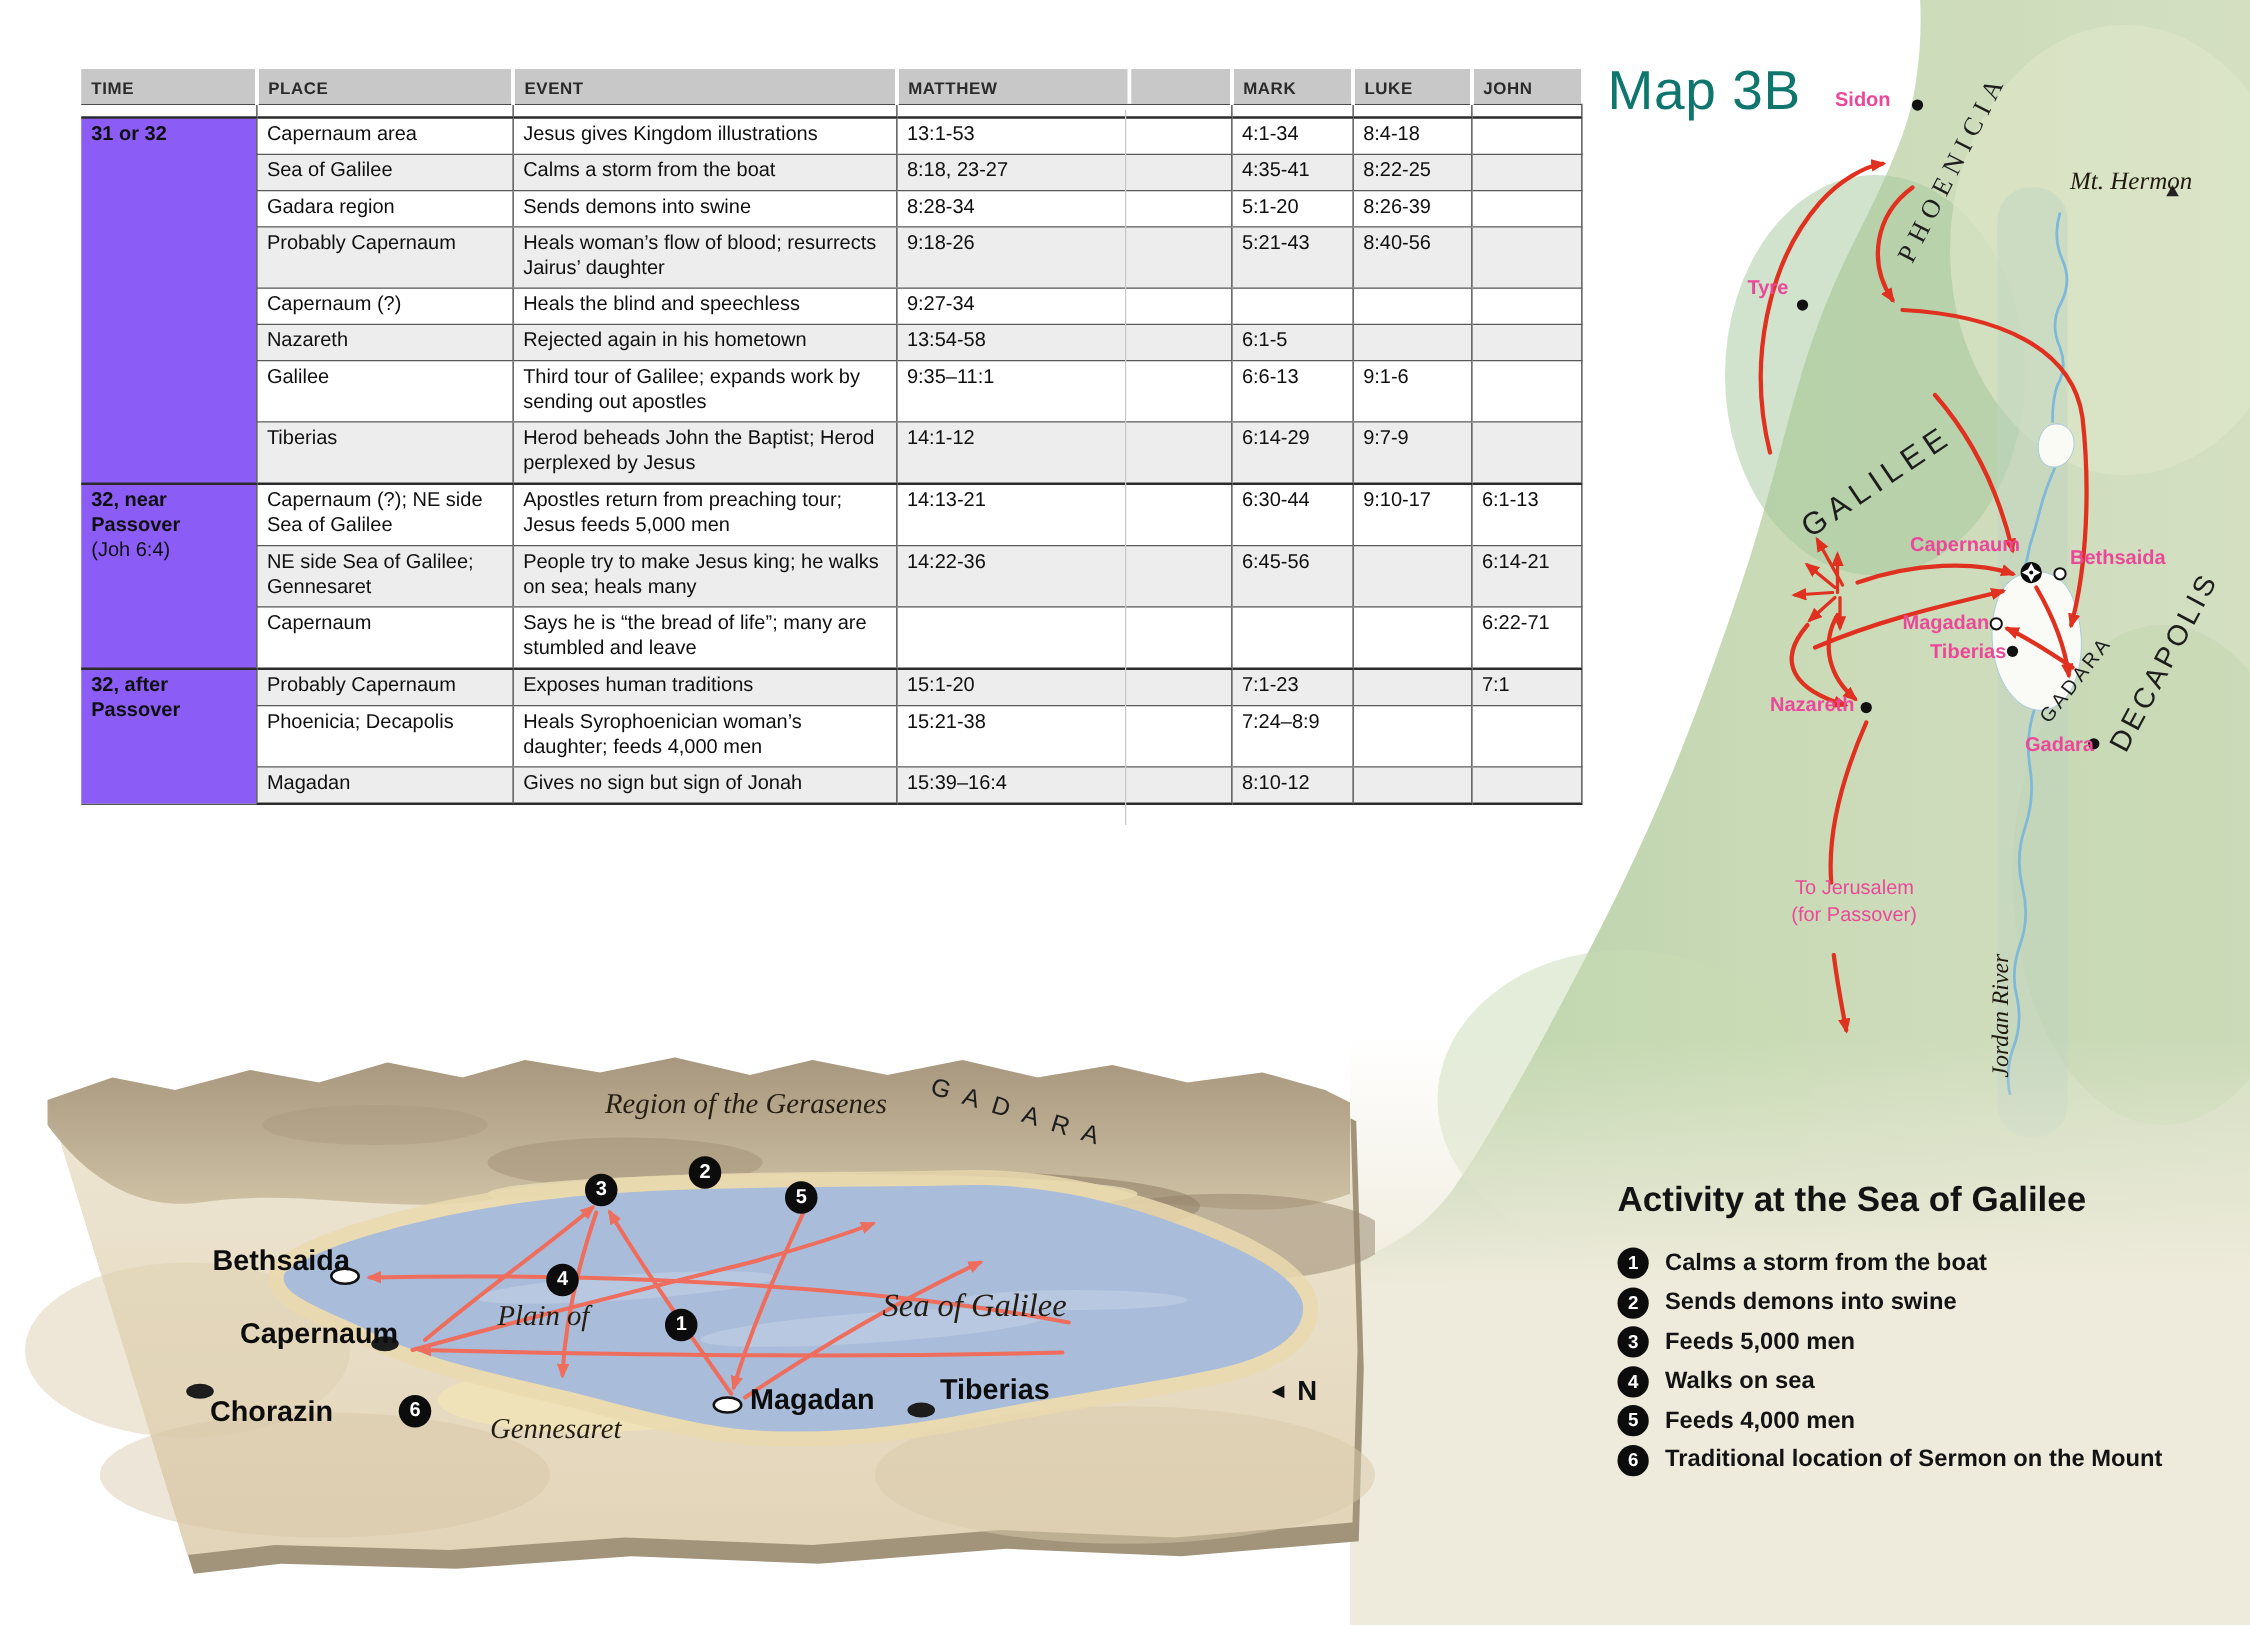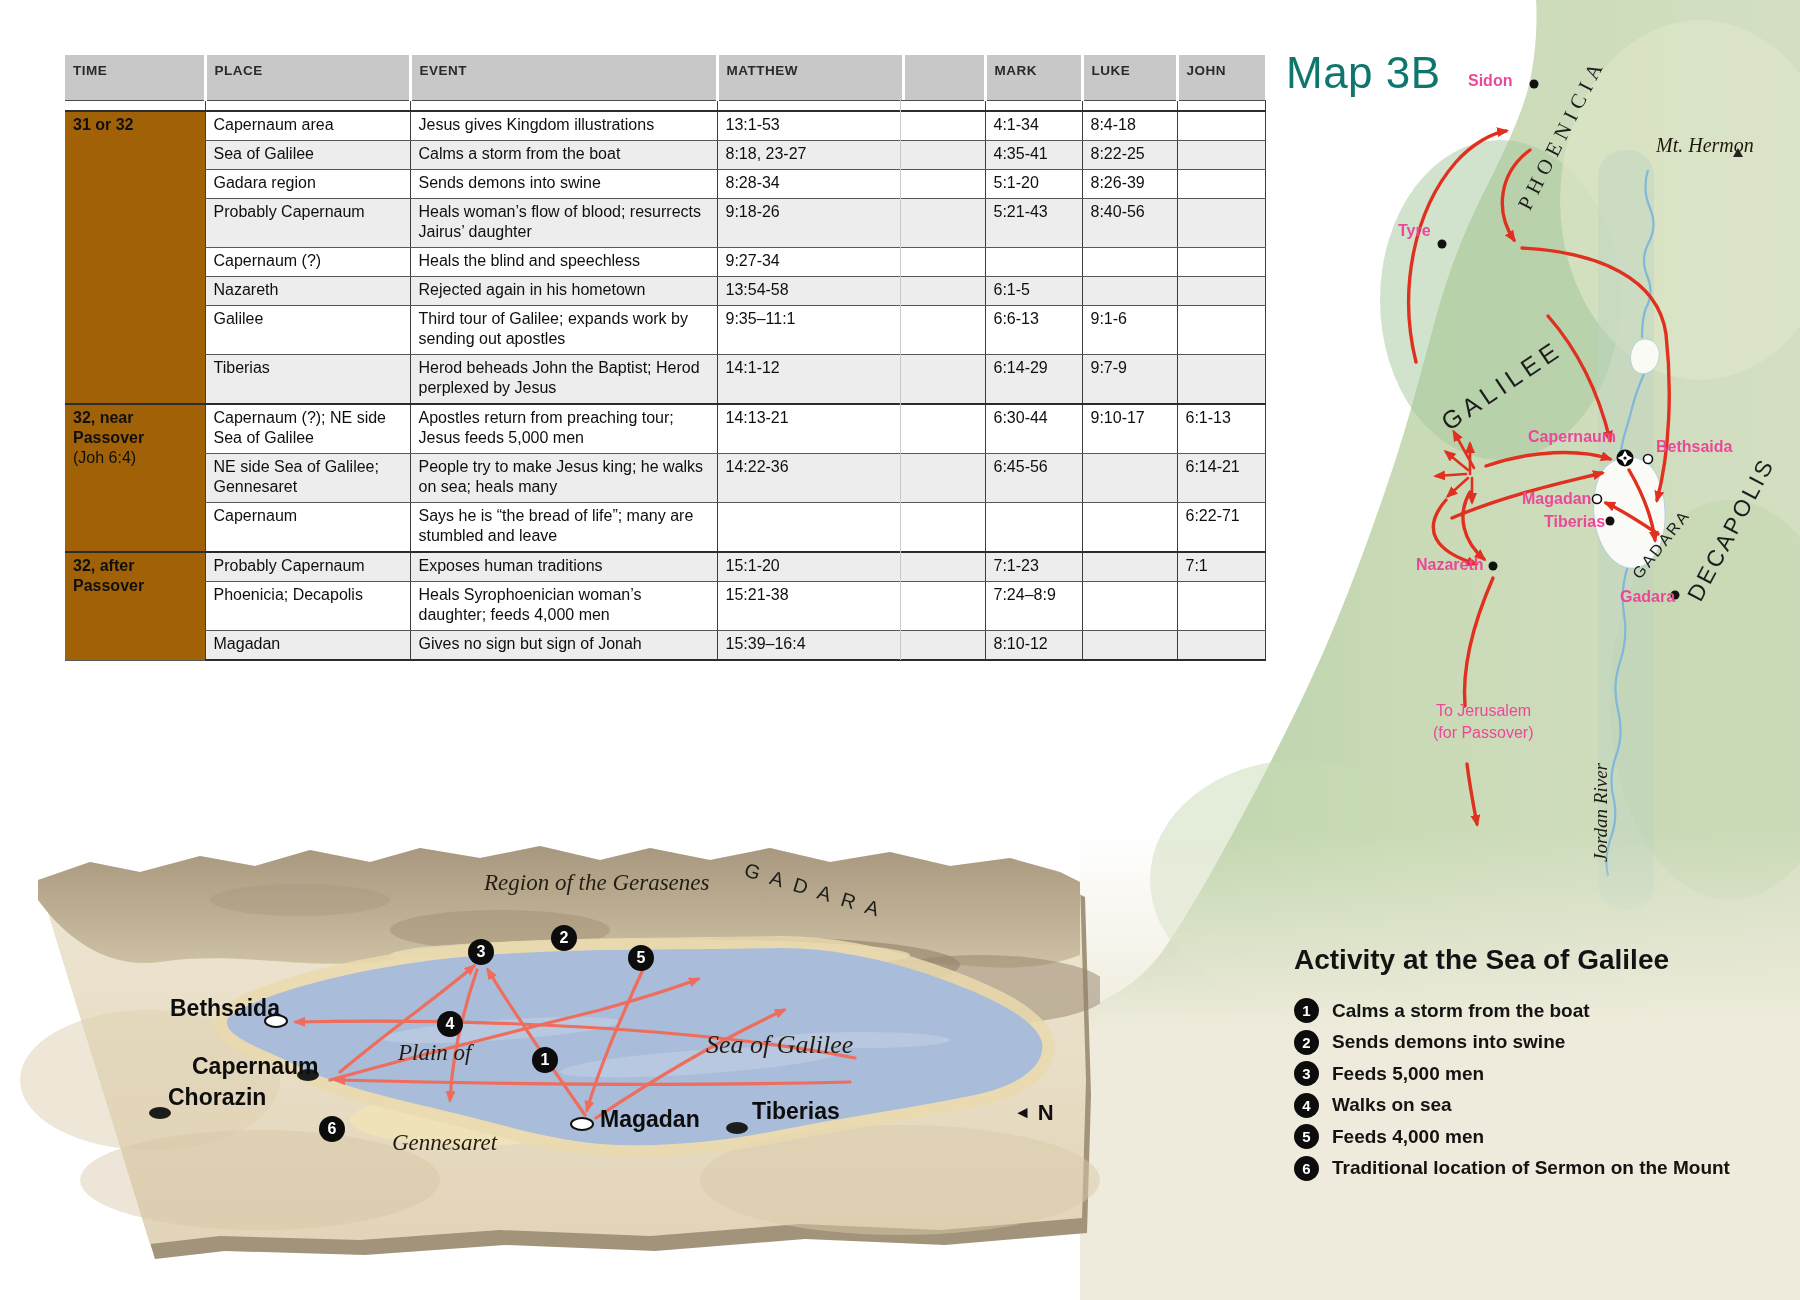"TIME" table.events th { padding: 8px 8px 22px -> 8px 8px 5px }
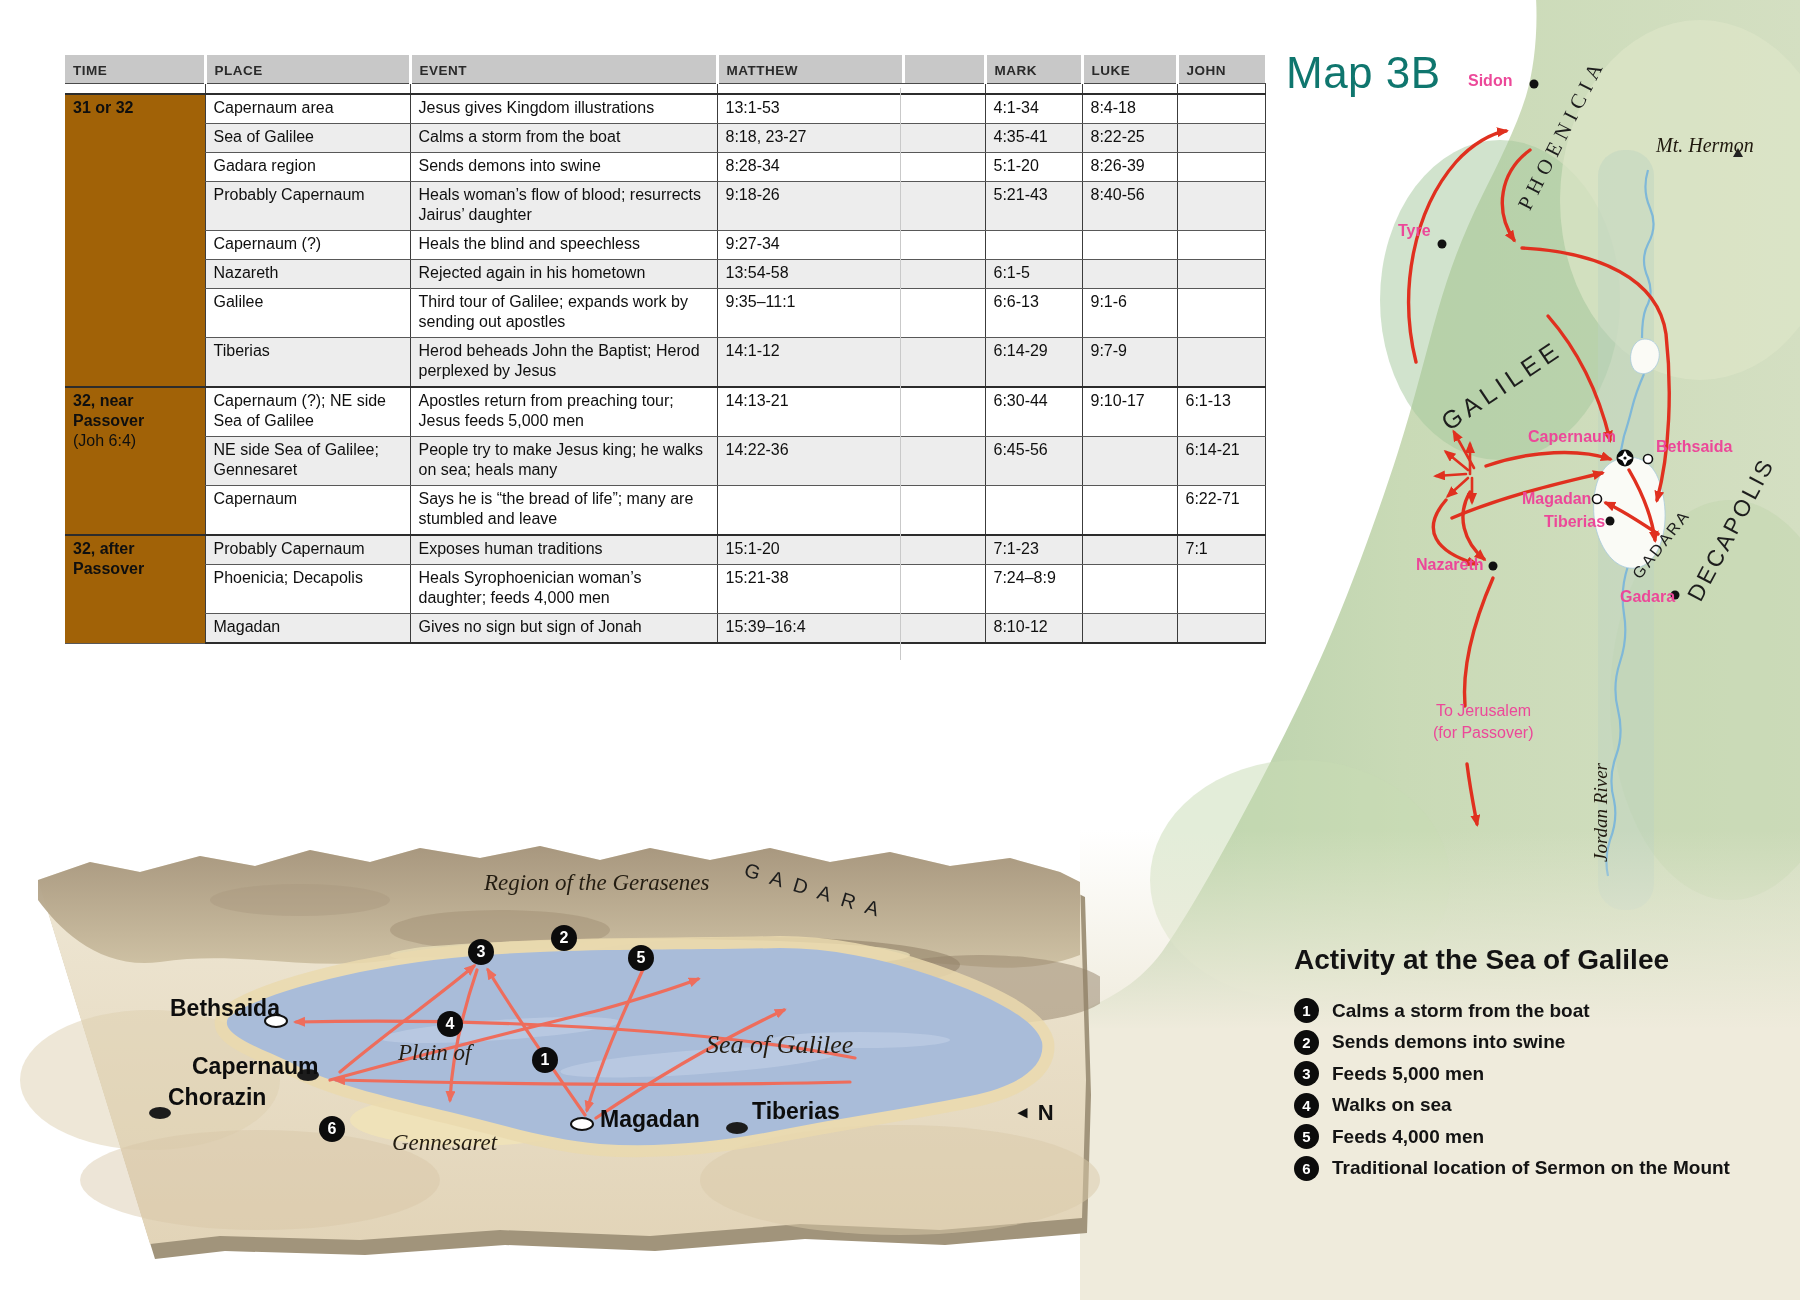"31 or 32" tr.shade td.time-cell, td.time-cell { background: #a16207 -> #8b5cf6 }
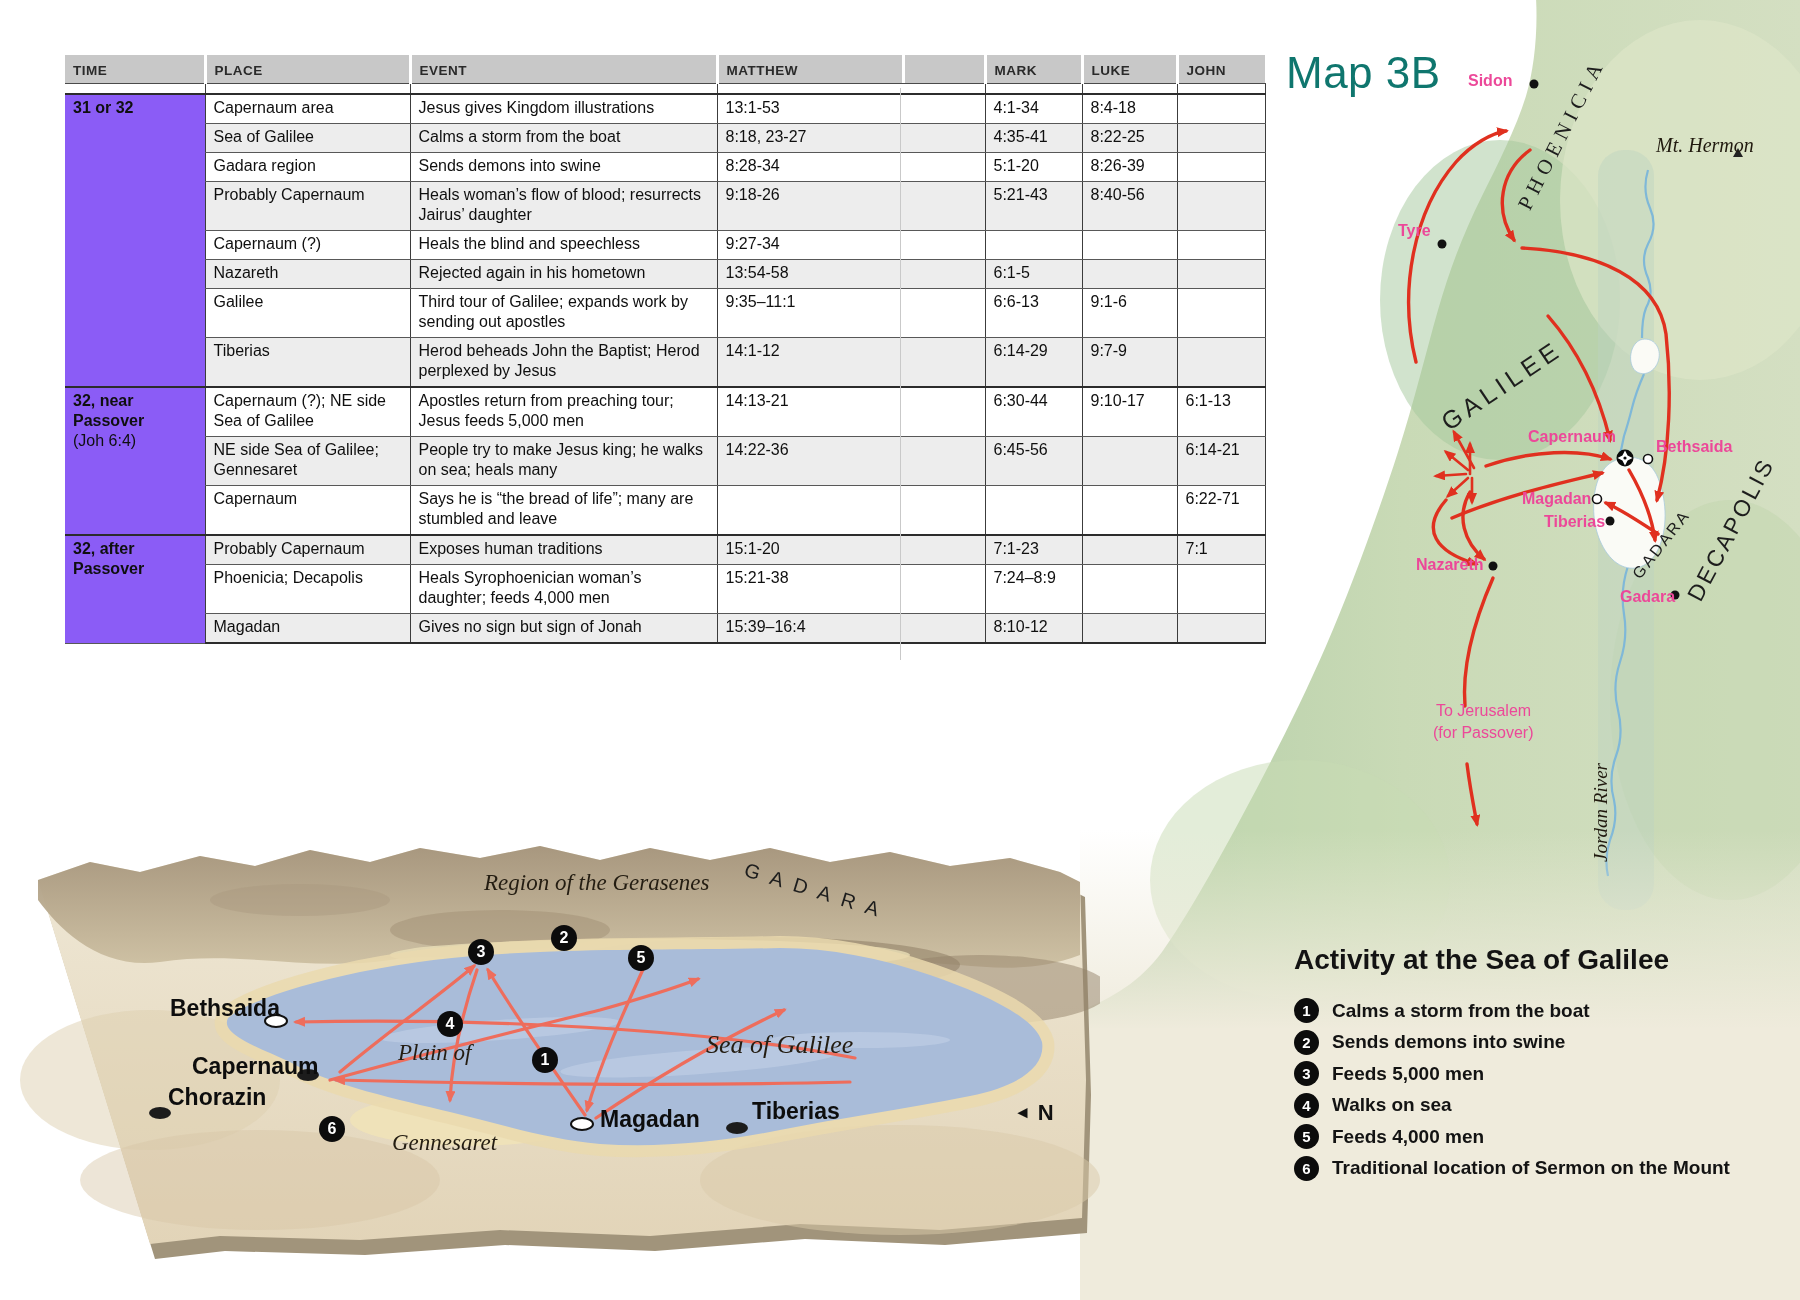"Chorazin" div.abs { top: 1084px -> 1116px }
